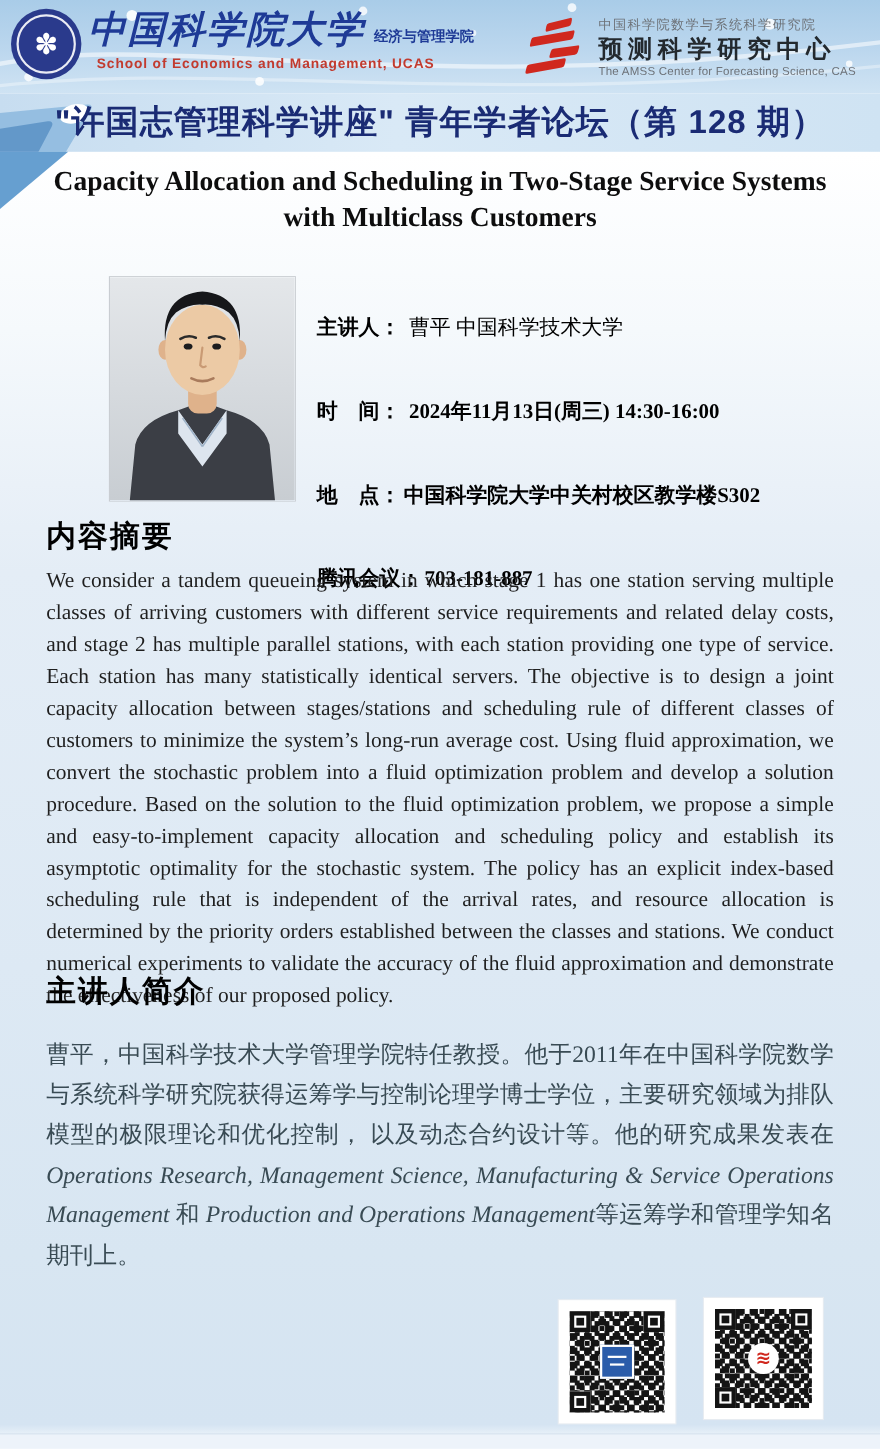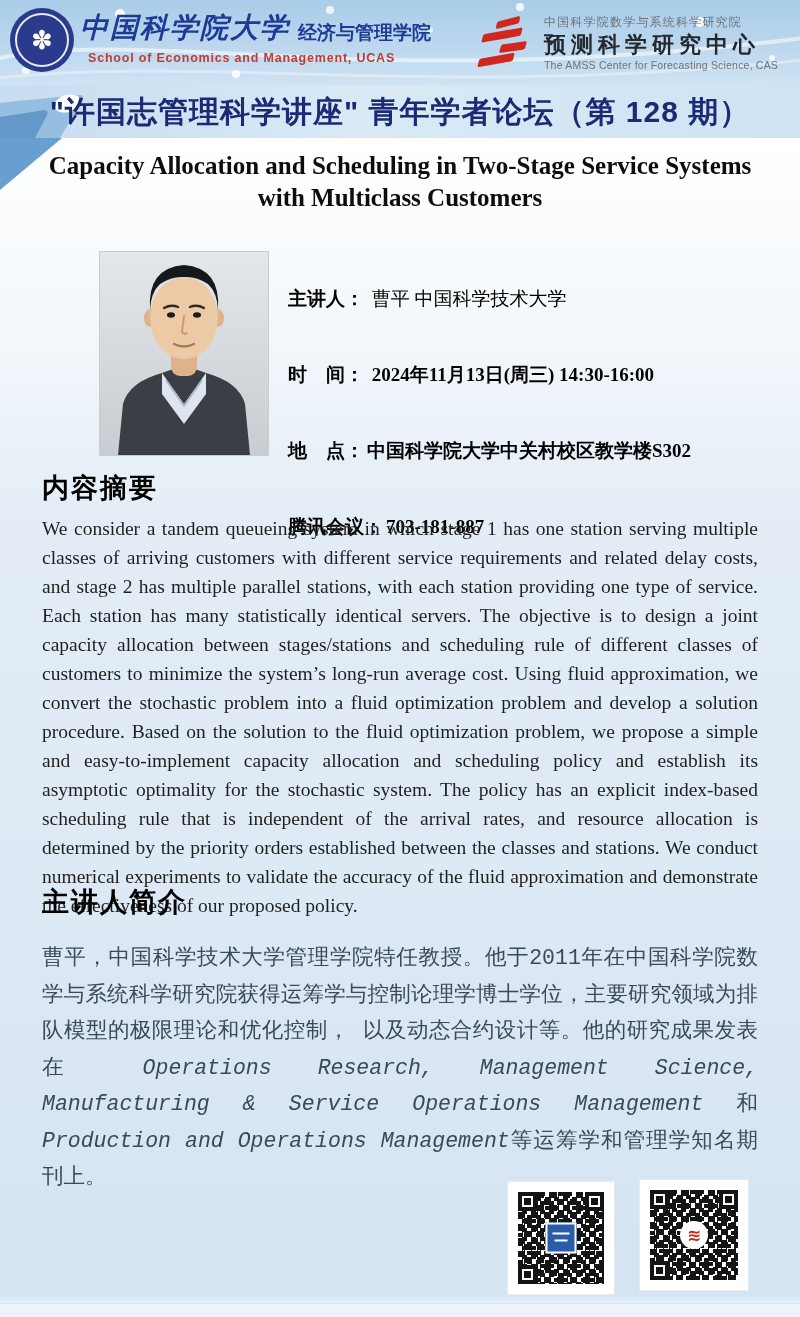"中国科学院大学" .uni-name { font-size: 28px -> 34px }
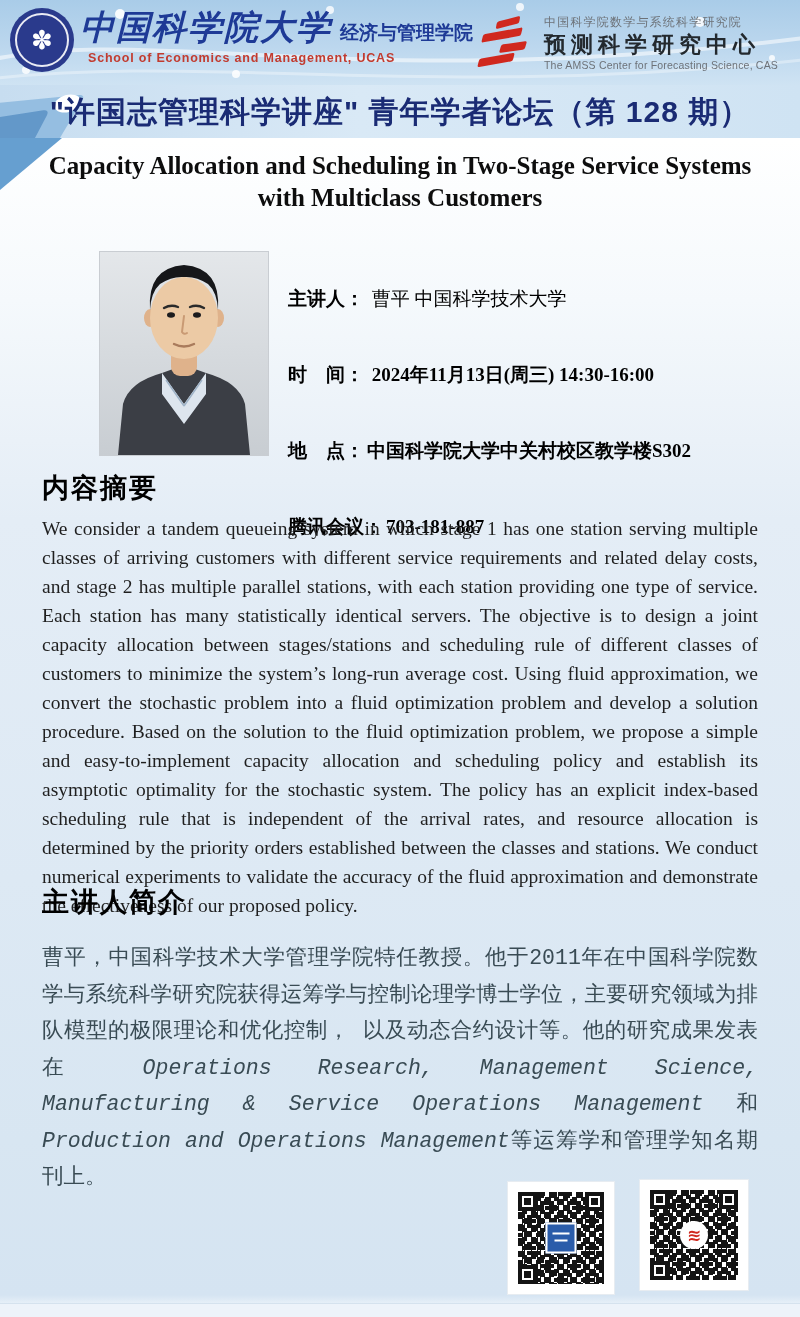"经济与管理学院" .school-cn { font-size: 19px -> 13px }
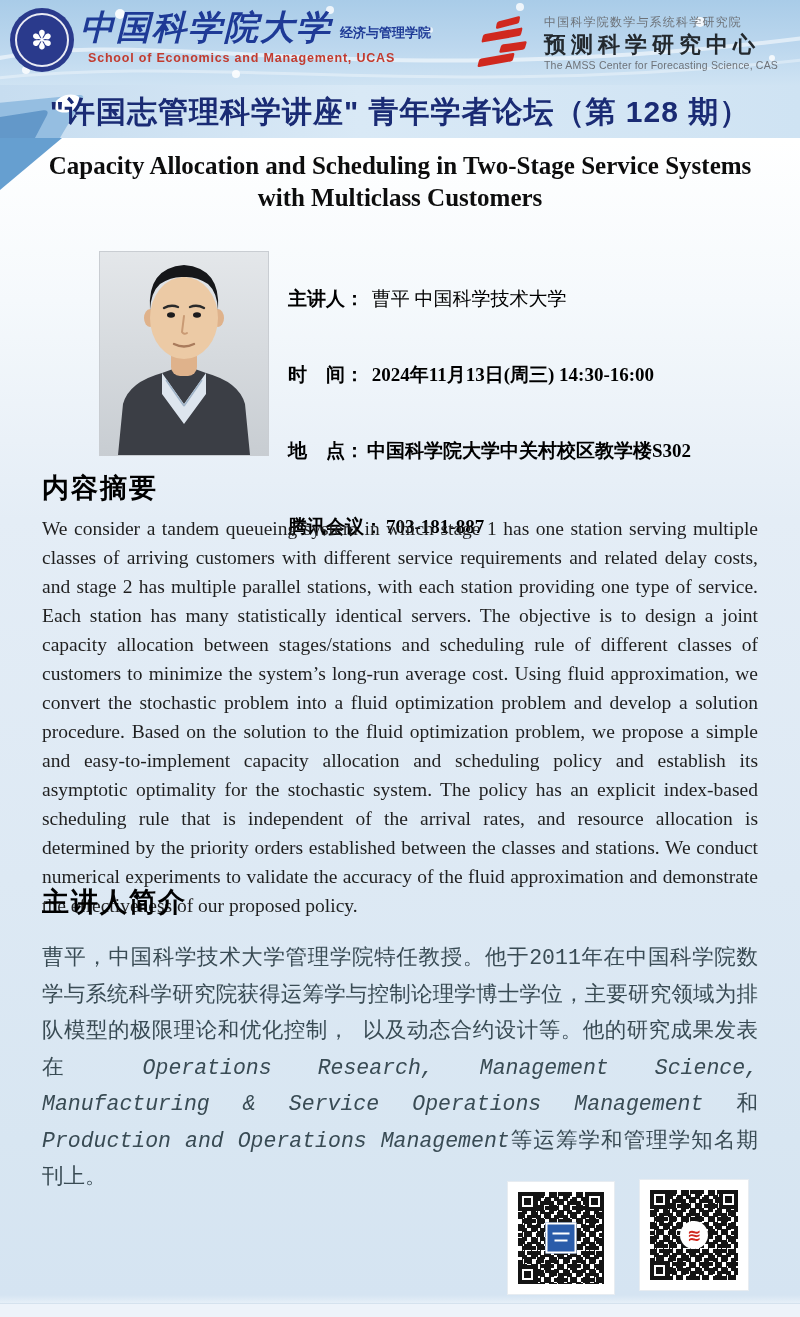"曹平，中国科学技术大学管理学院特任教授。他于2011年在中国科学院数学与系统科学" .bio-text { font-family: Liberation Mono, monospace -> Liberation Serif, serif }
